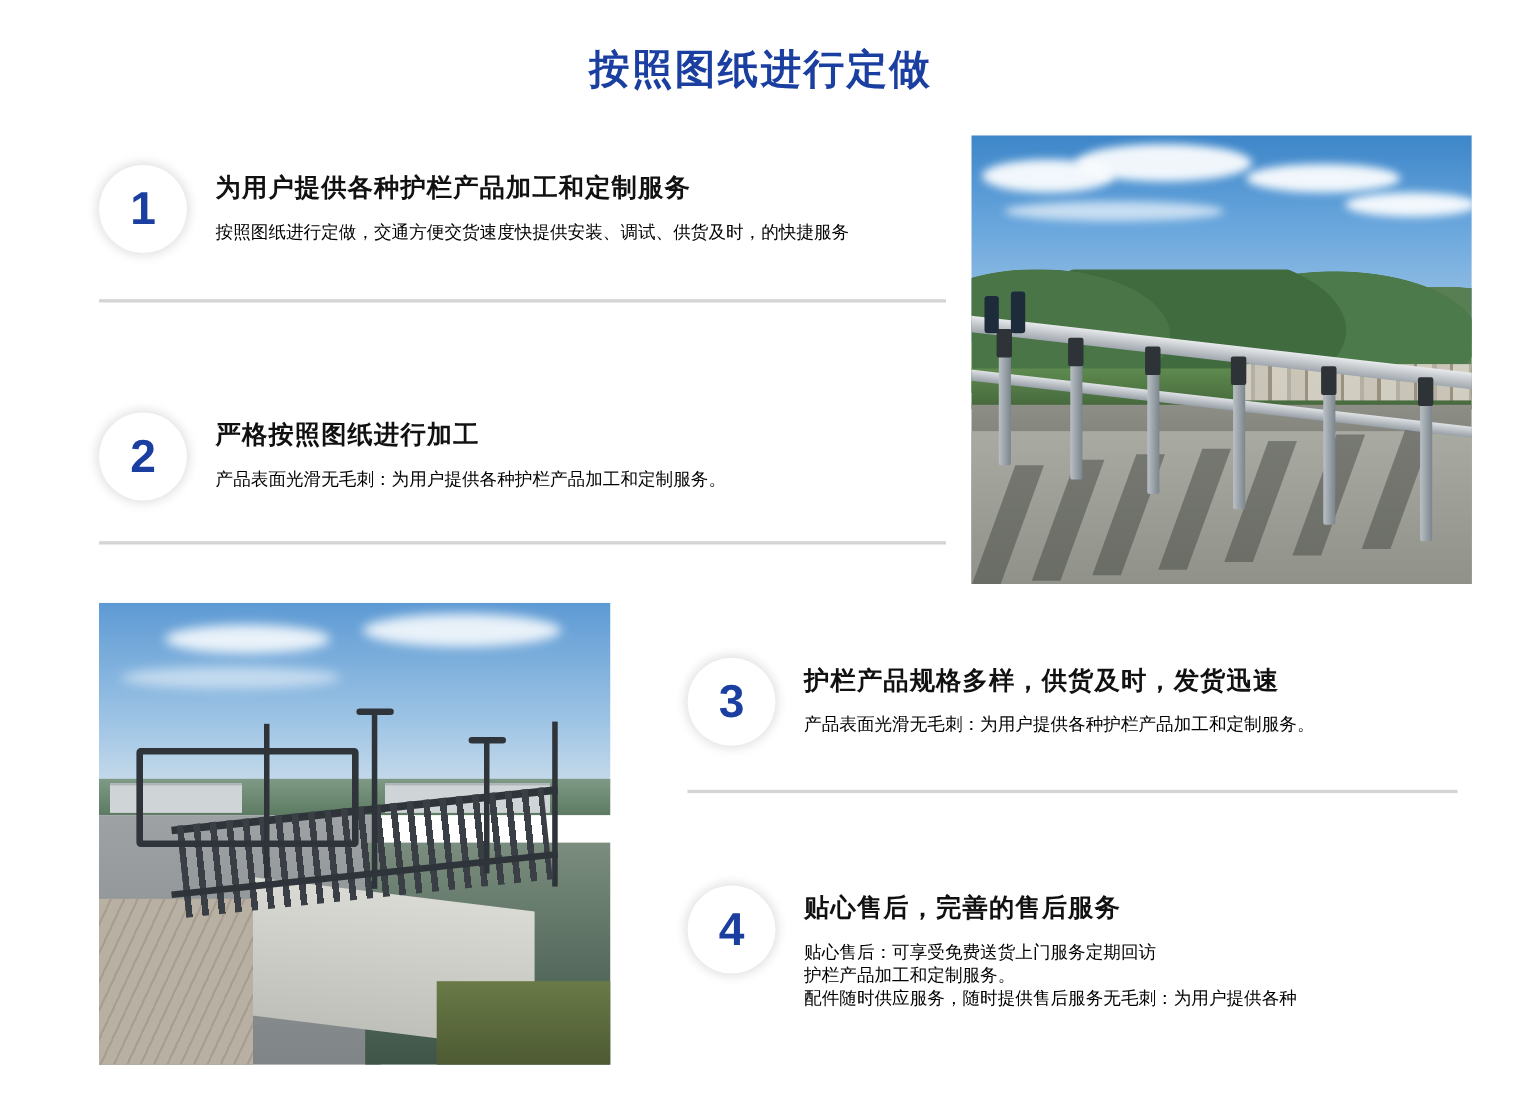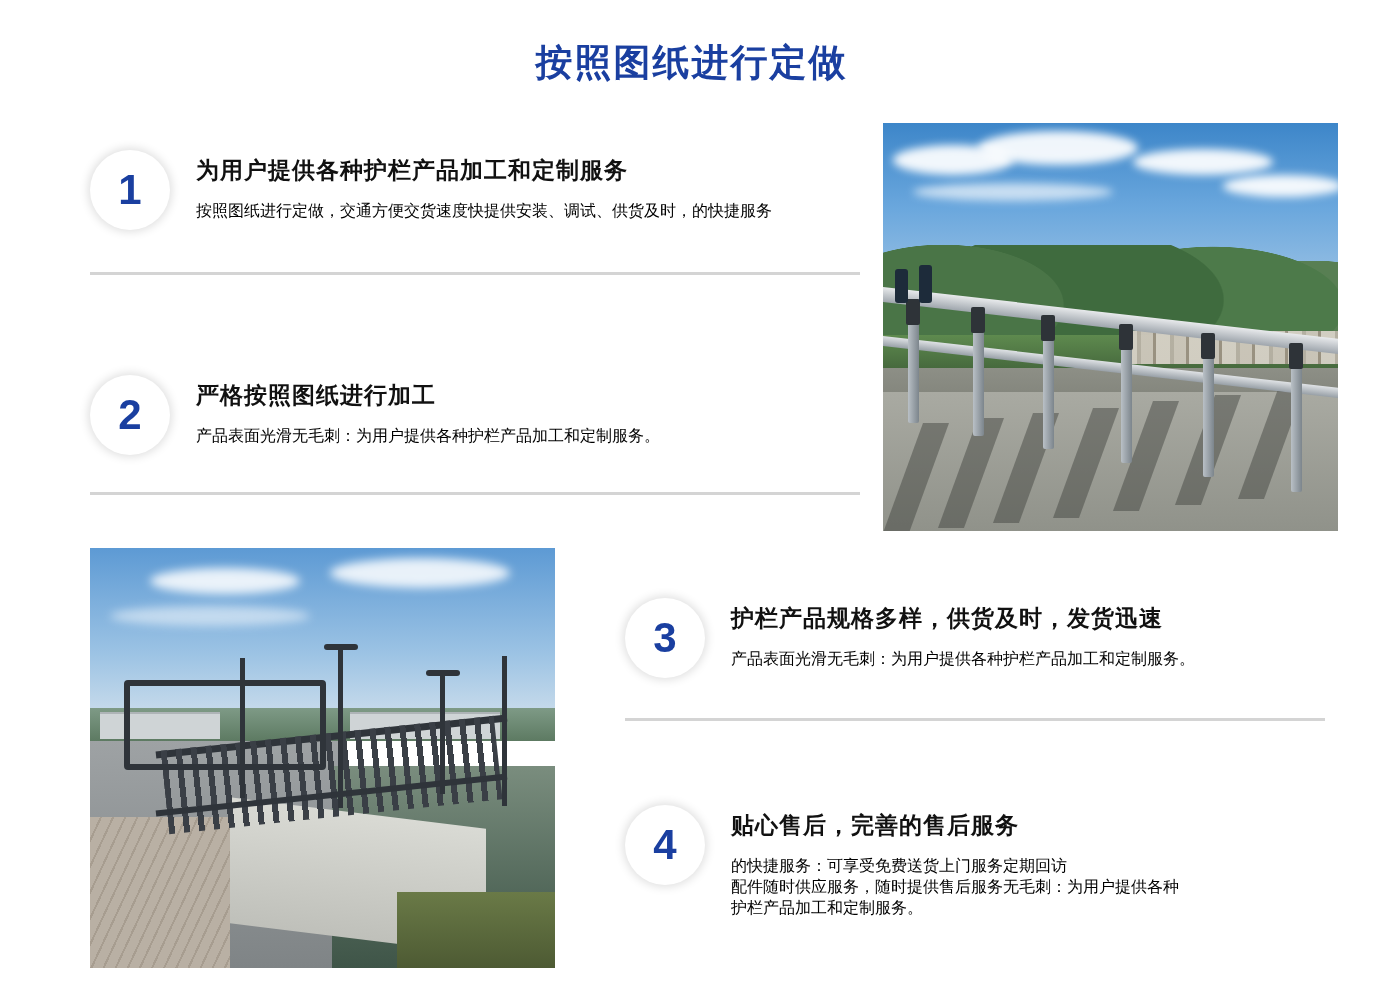"的快捷服务：可享受免费送货上门服务定期回访" div { text: 的快捷服务 -> 贴心售后 }
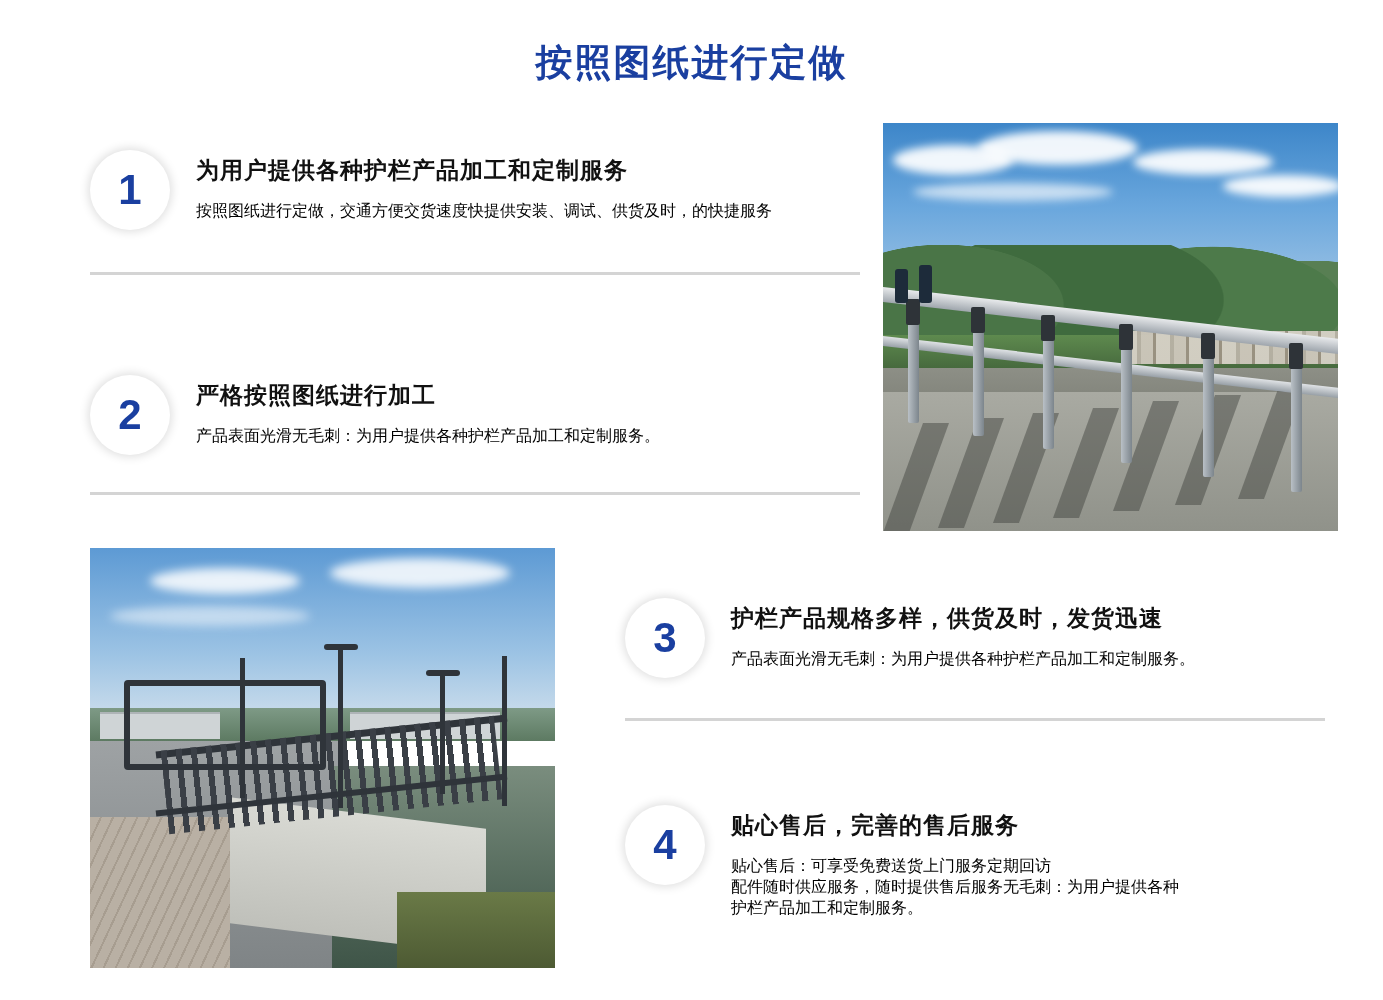"配件随时供应服务，随时提供售后服务无毛刺：为用户提供各种" div { order: before "护栏产品加工和定制服务。" -> after "护栏产品加工和定制服务。" }
